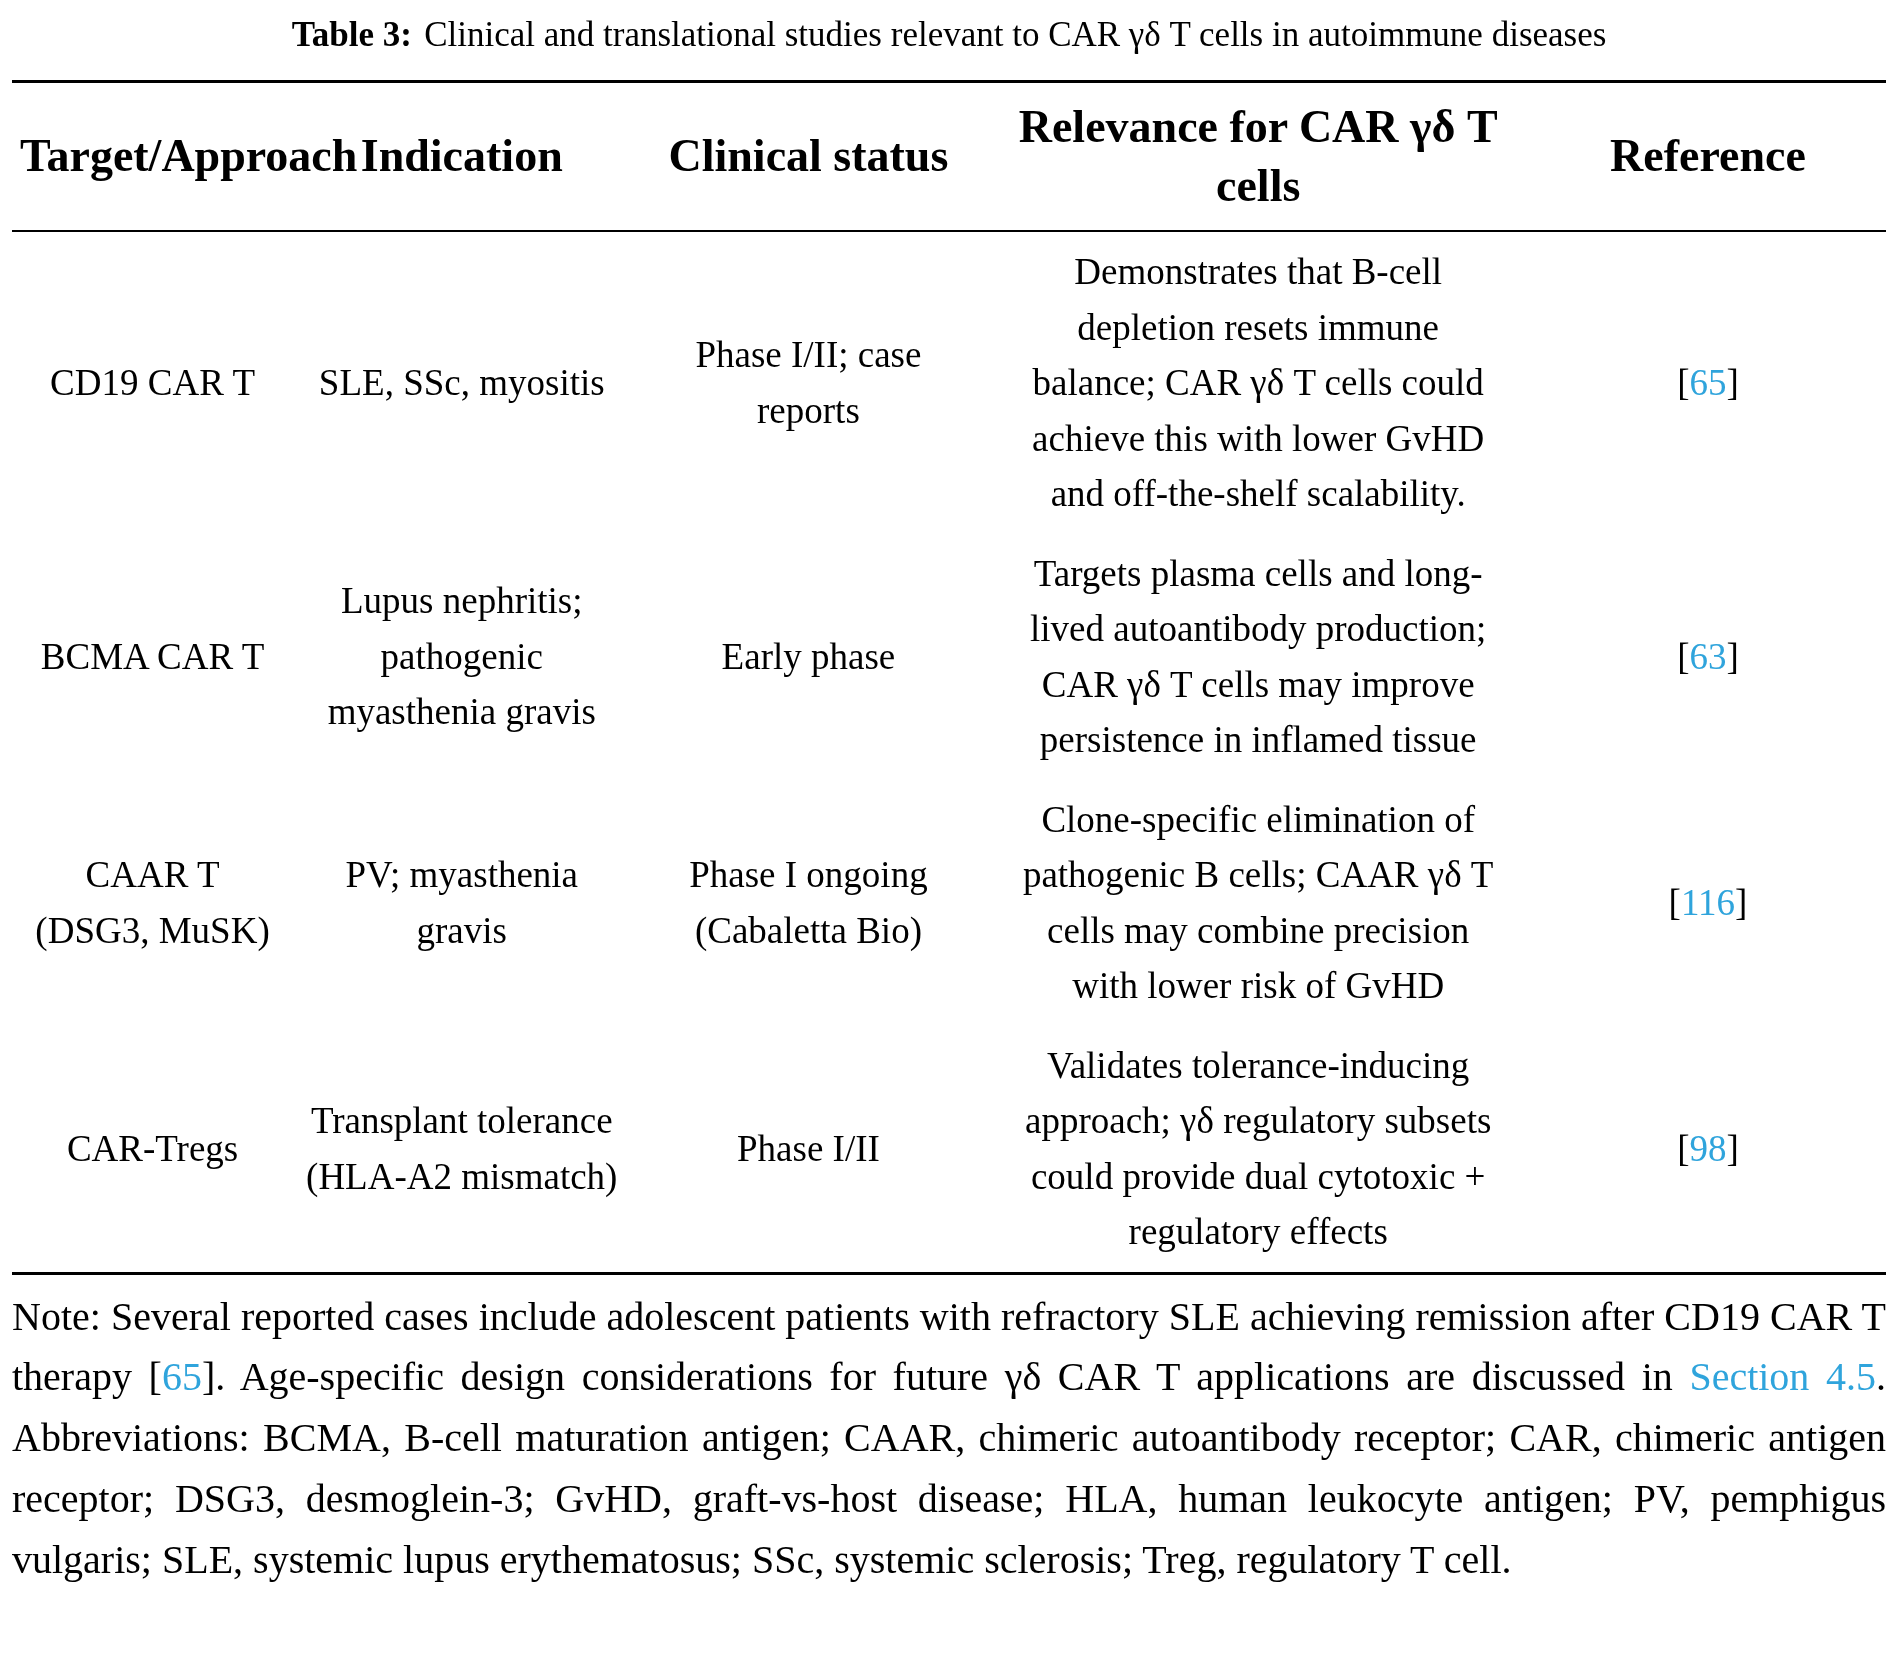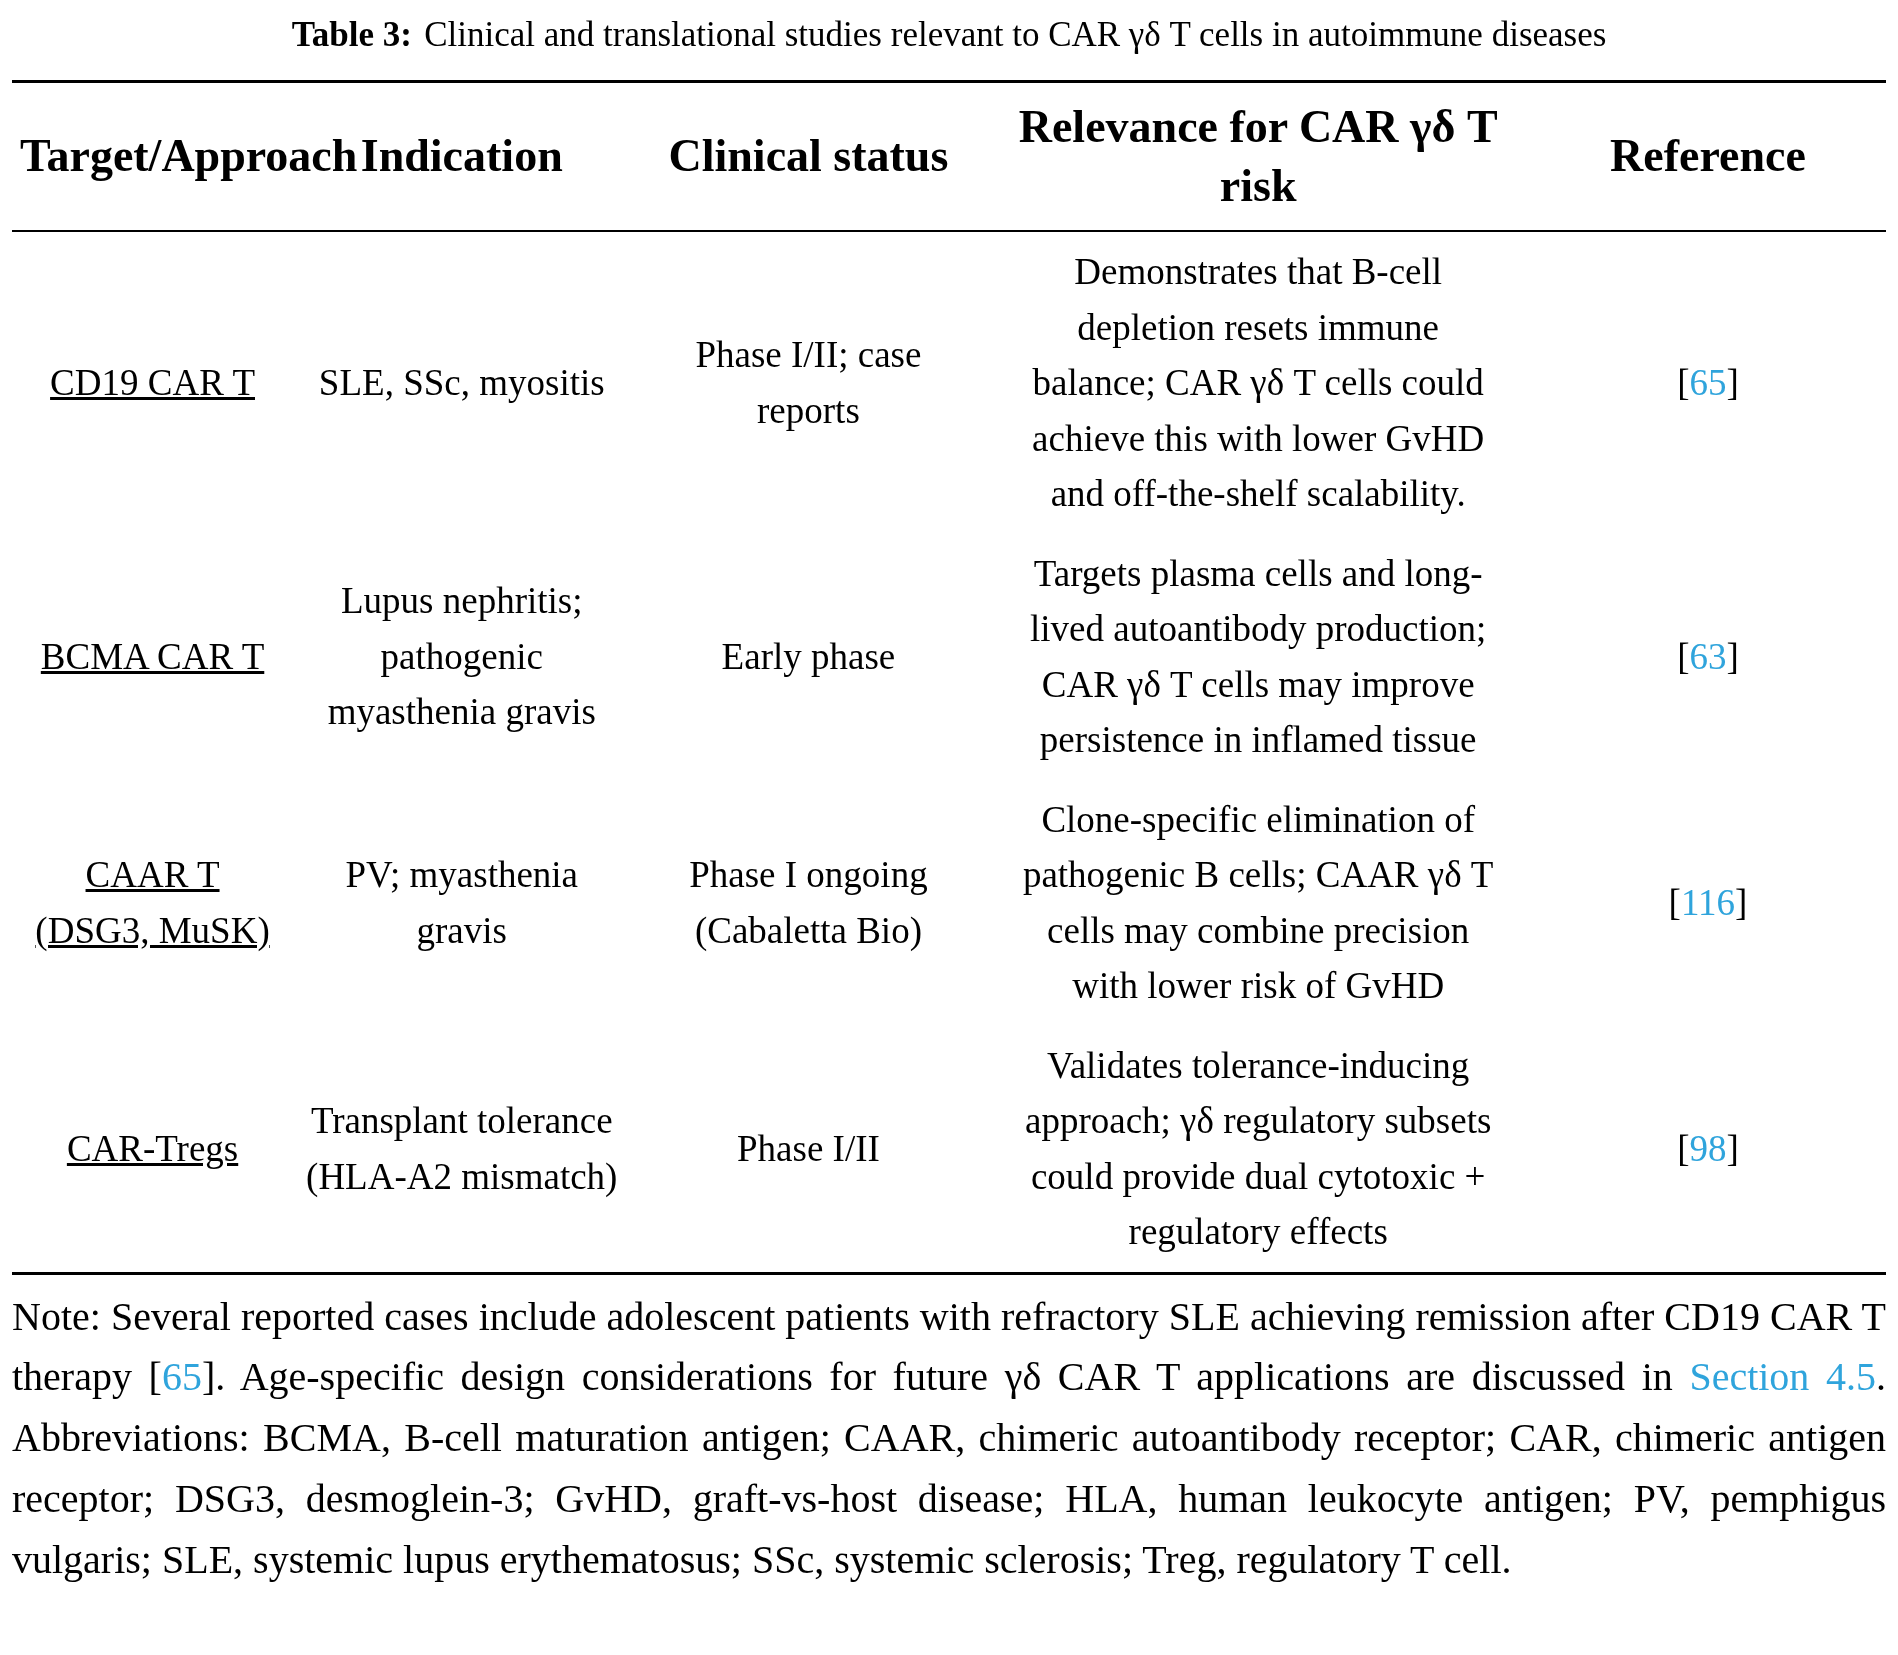"Relevance for CAR γδ T" th { text: risk -> cells }
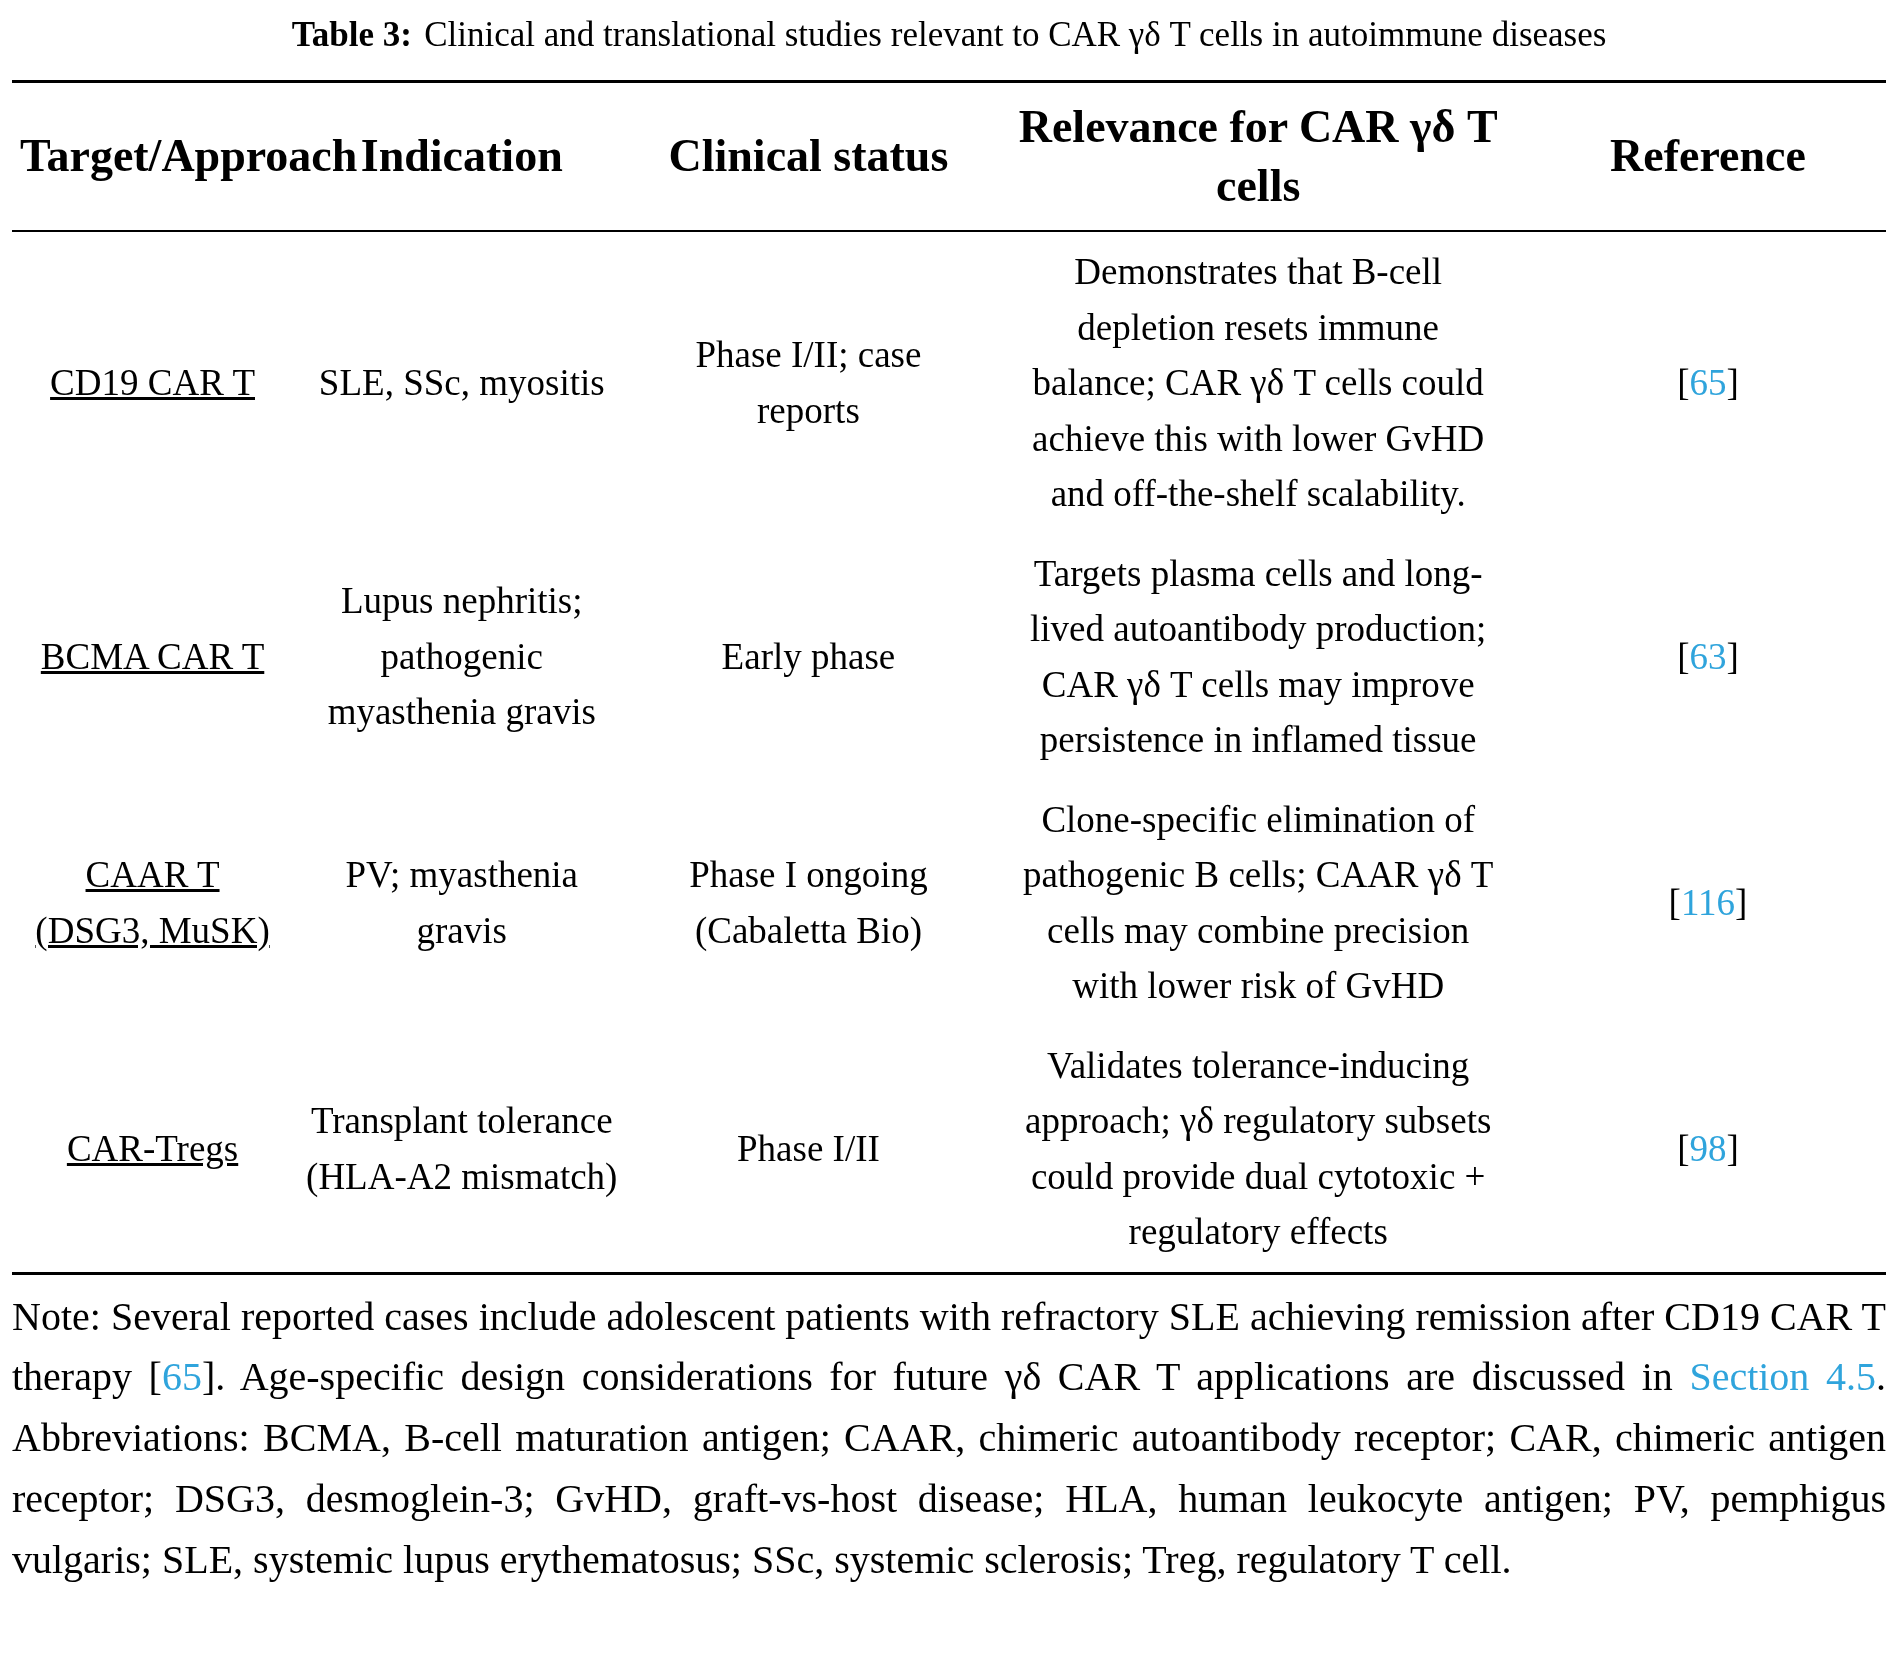"CD19 CAR T" td.cell-target { text-decoration: underline -> none }
